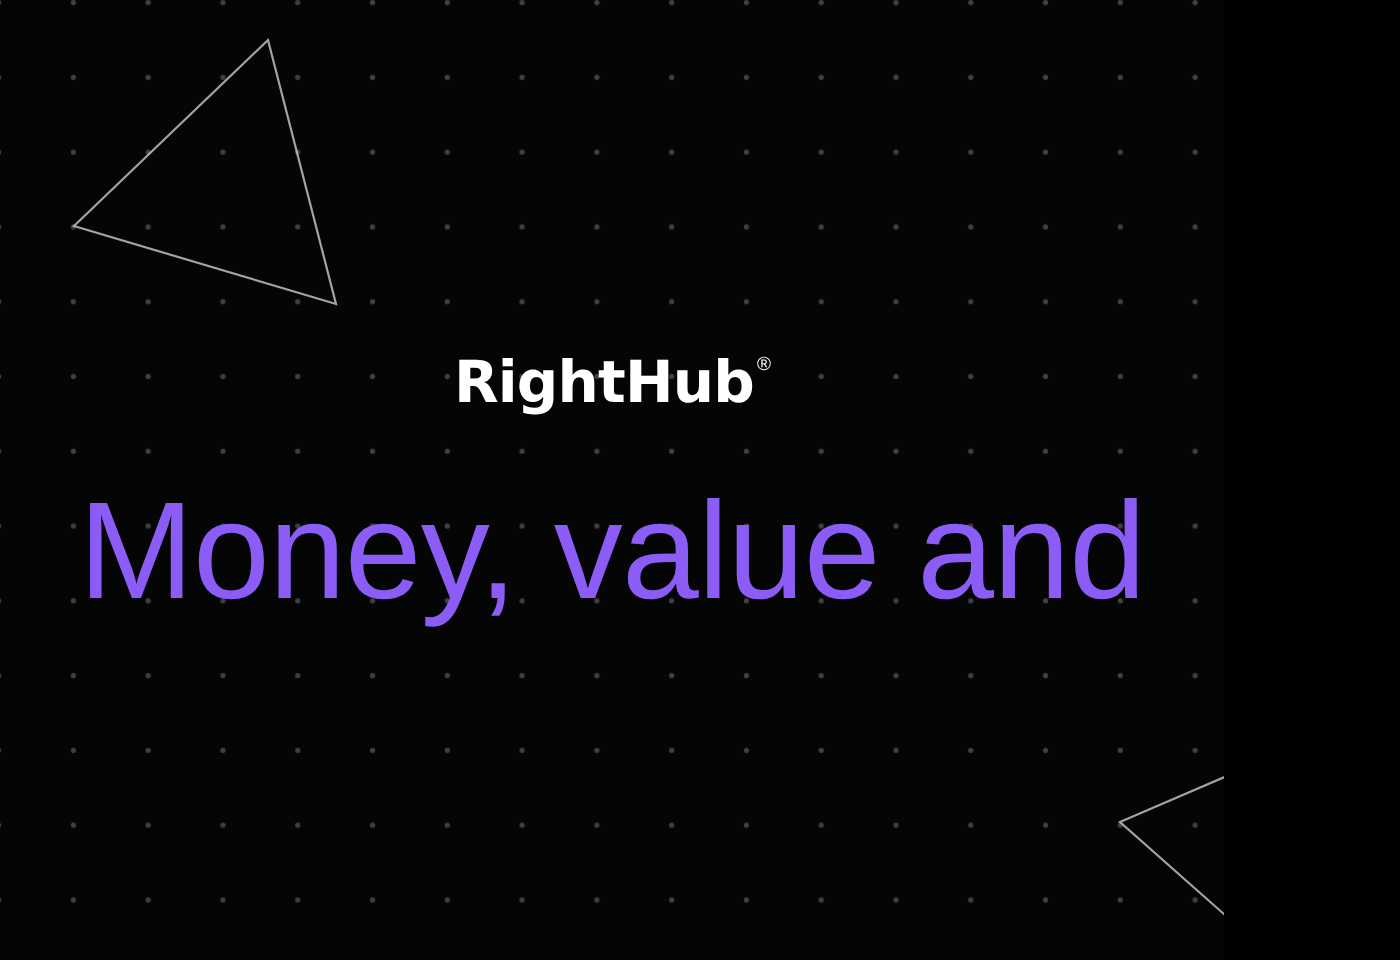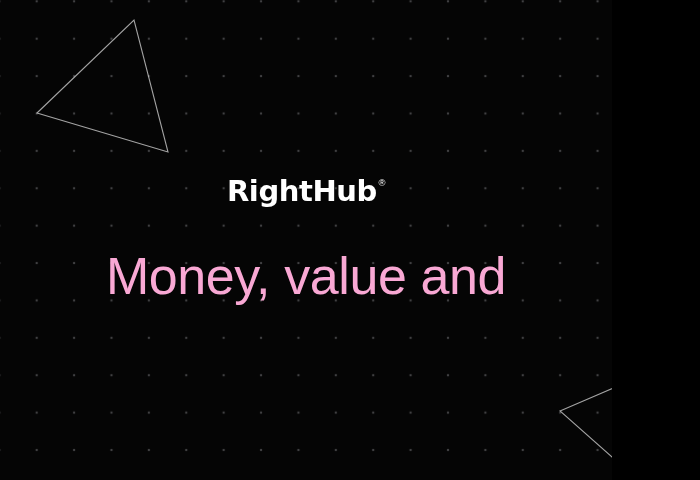"Money, value and" .headline { color: #f9a8d4 -> #8b5cf6; font-size: 52px -> 69px }
